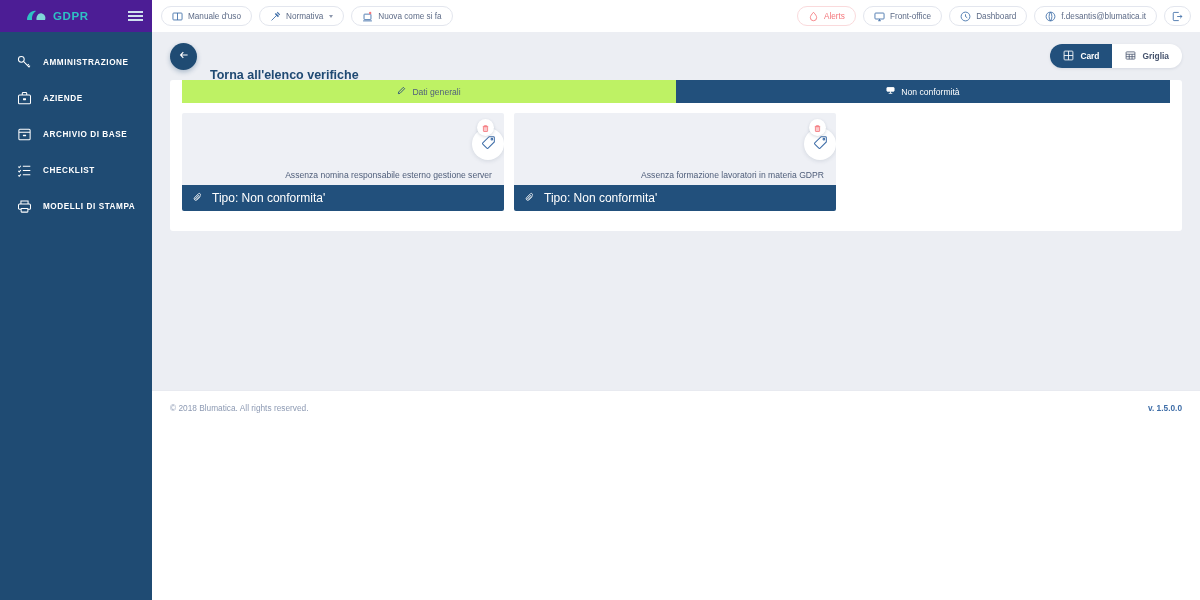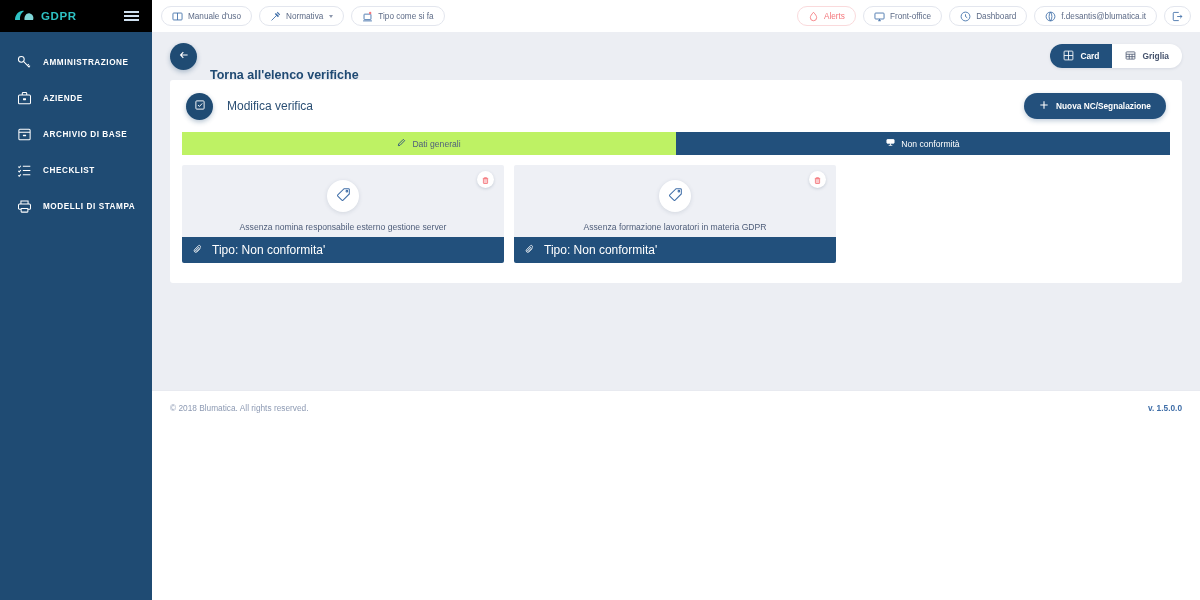"GDPR" .sb-logo { background: #000000 -> #4c1d95; padding: 0 13px -> 0 25px }
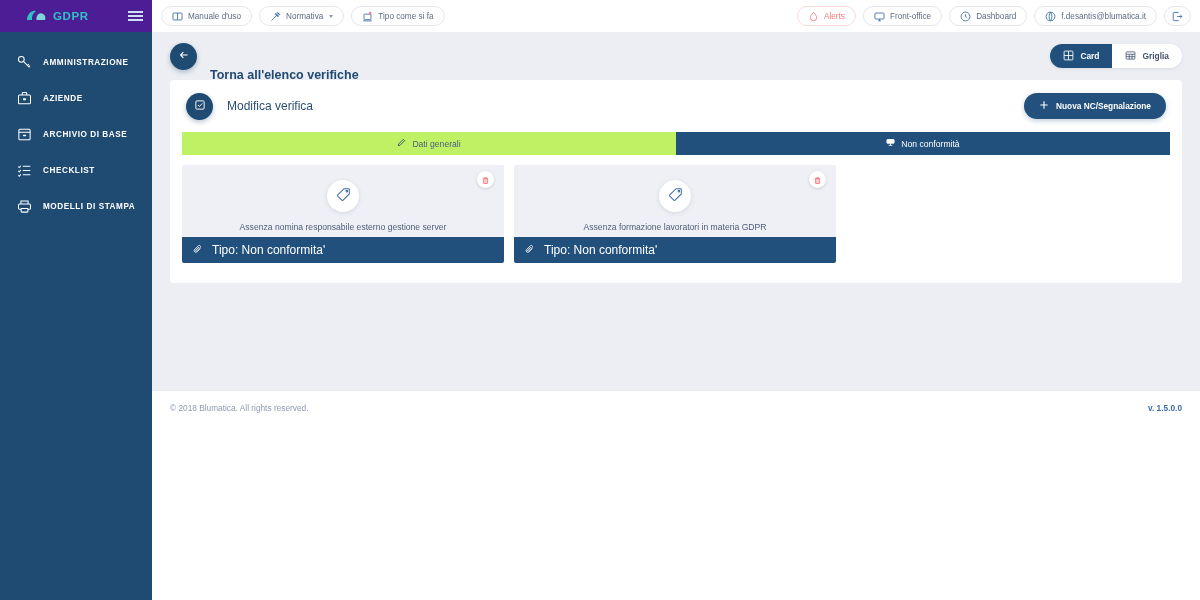"Tipo come si fa" span { text: Tipo -> Nuova }
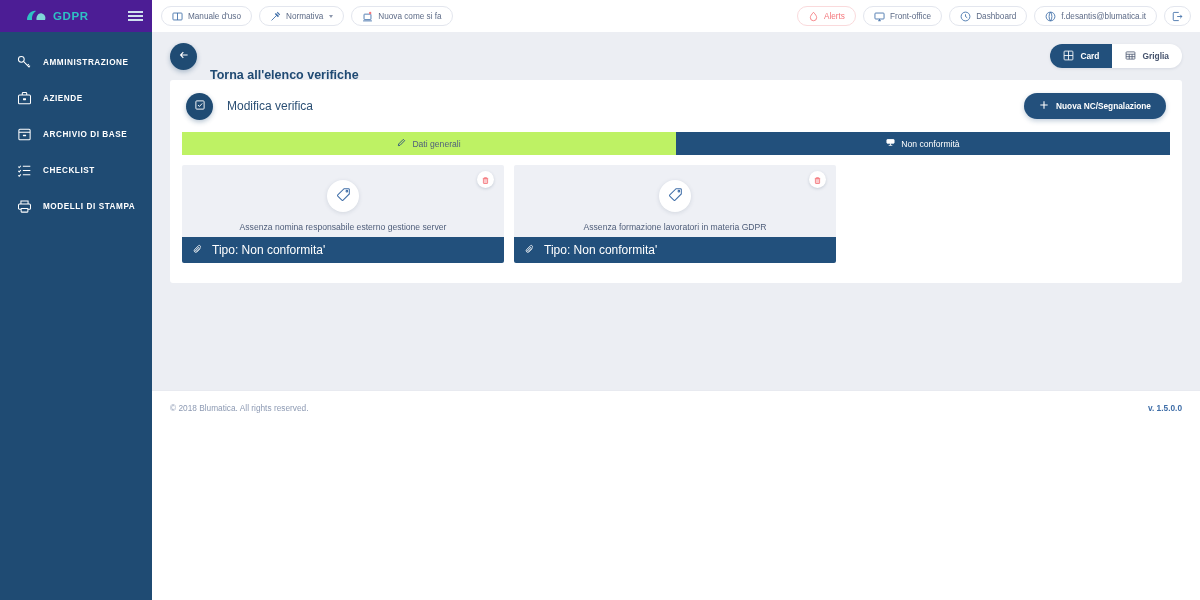"Modifica verifica" div.panel-head { html: <div> <div> <div> <span> <svg> <rect></rect> <path></path> </svg> </span> </div> <div>Modifica verifica</div> </div> <button> <span> <svg> <path></path> </svg> </span> <span>Nuova NC/Segnalazione</span> </button> </div> -> none }
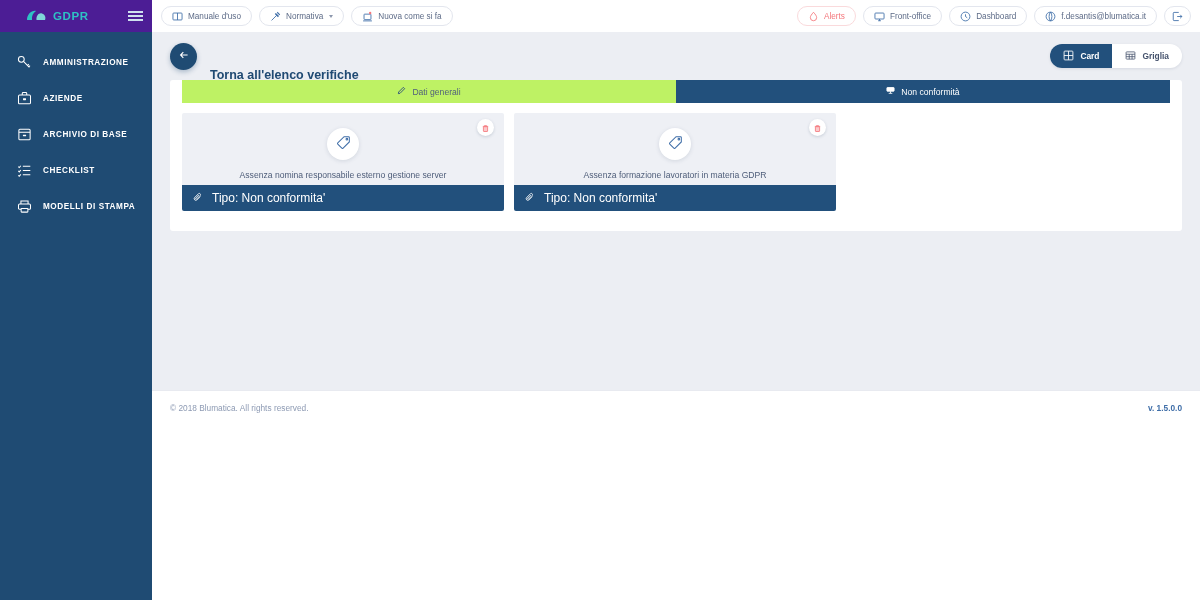"Assenza nomina responsabile esterno" .card-body { align-items: center -> flex-end }
